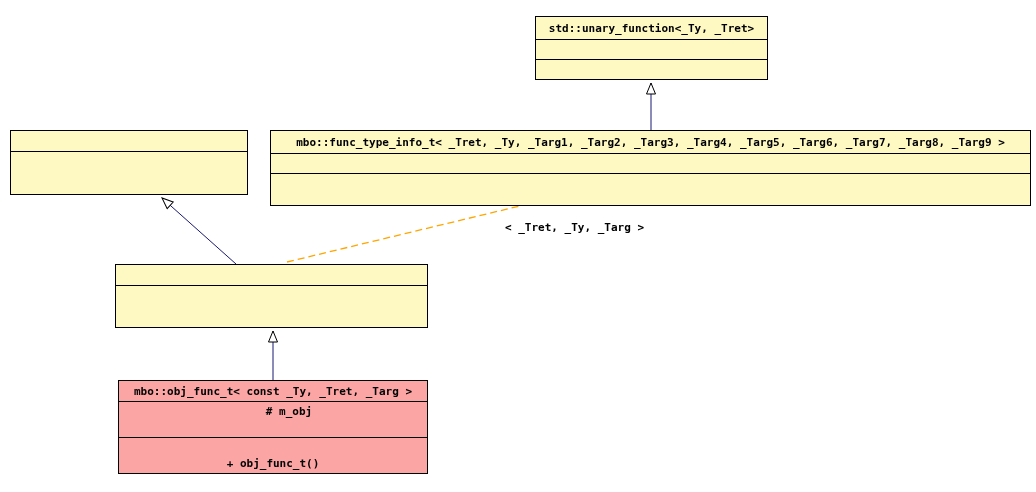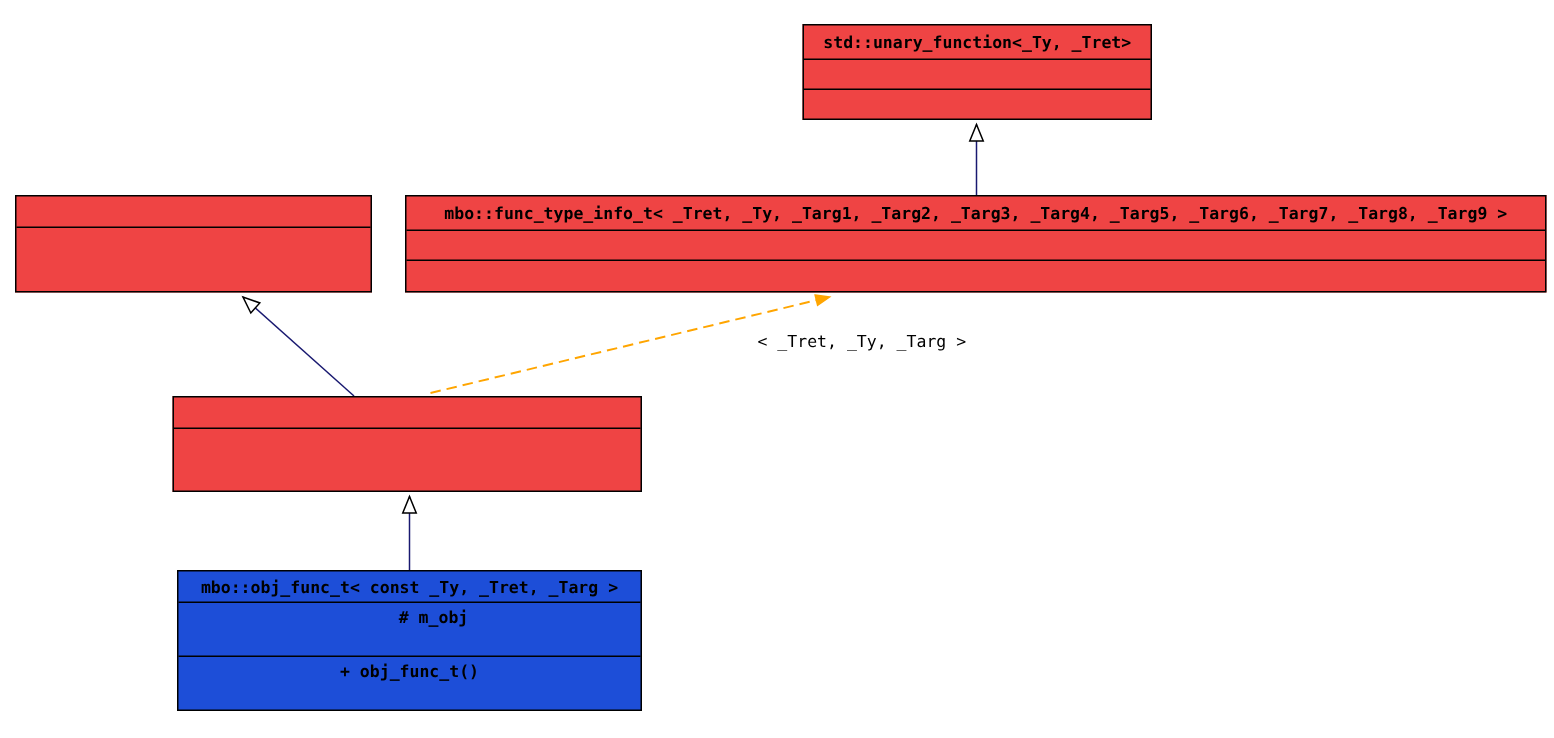"std::unary_function<_Ty, _Tret>" .class-node { background: #ef4444 -> #fef9c3 }
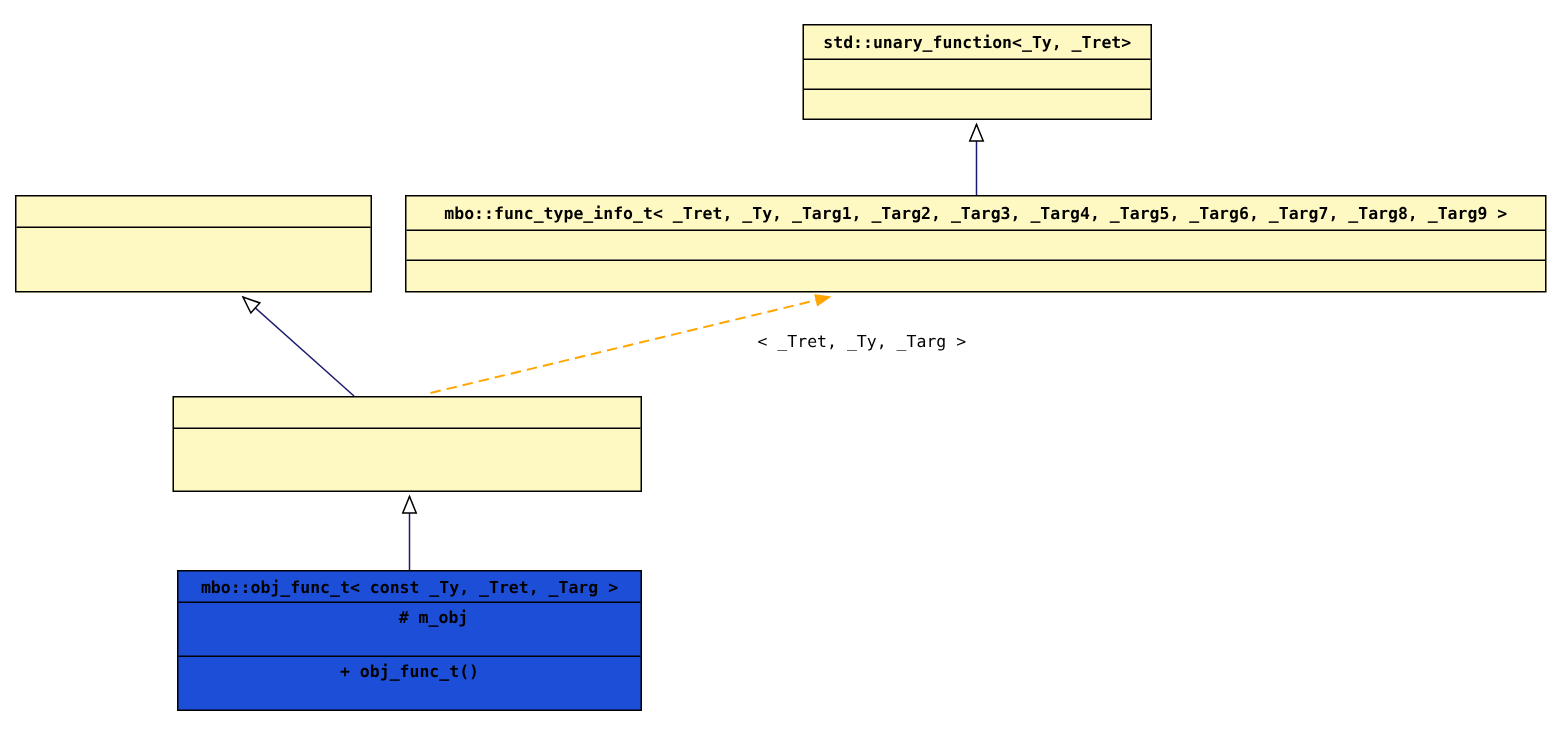"mbo::func_type_info_t< _Tret, _Ty," div.class-node { height: 65px -> 76px }
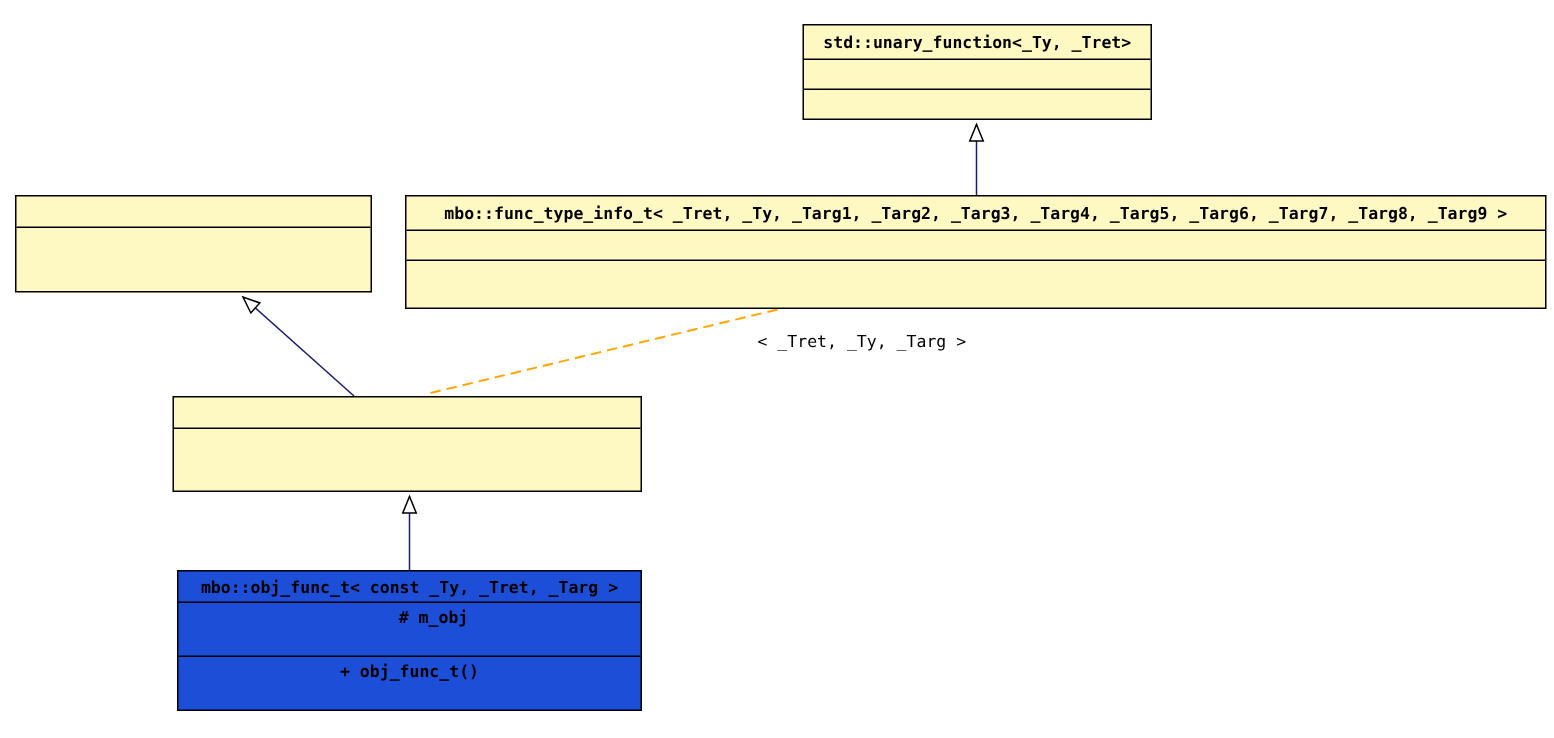"< _Tret, _Ty, _Targ >" .edge-label { font-weight: normal -> bold }
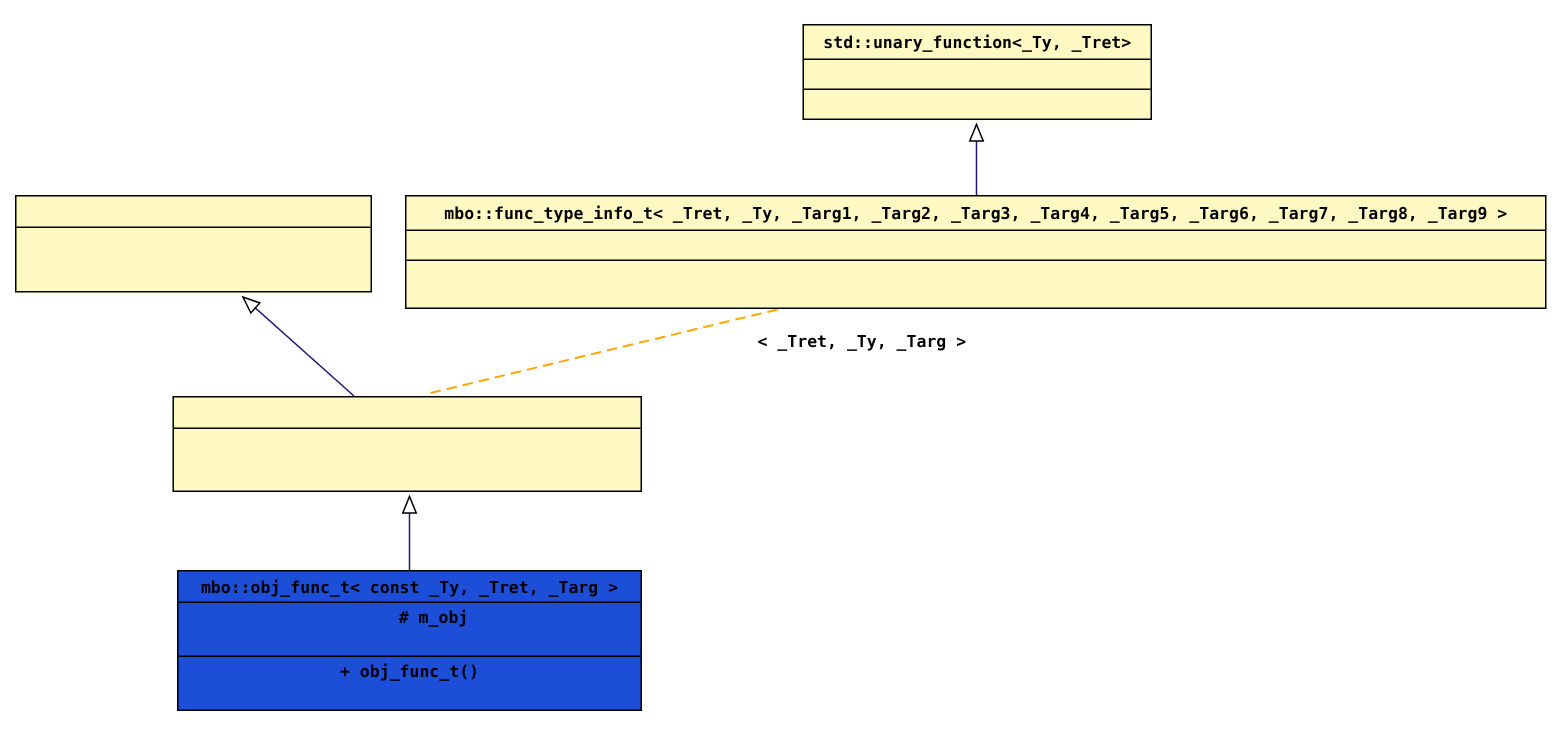"mbo::obj_func_t< const _Ty, _Tret, _Targ" .class-node.highlight { background: #1d4ed8 -> #fca5a5 }
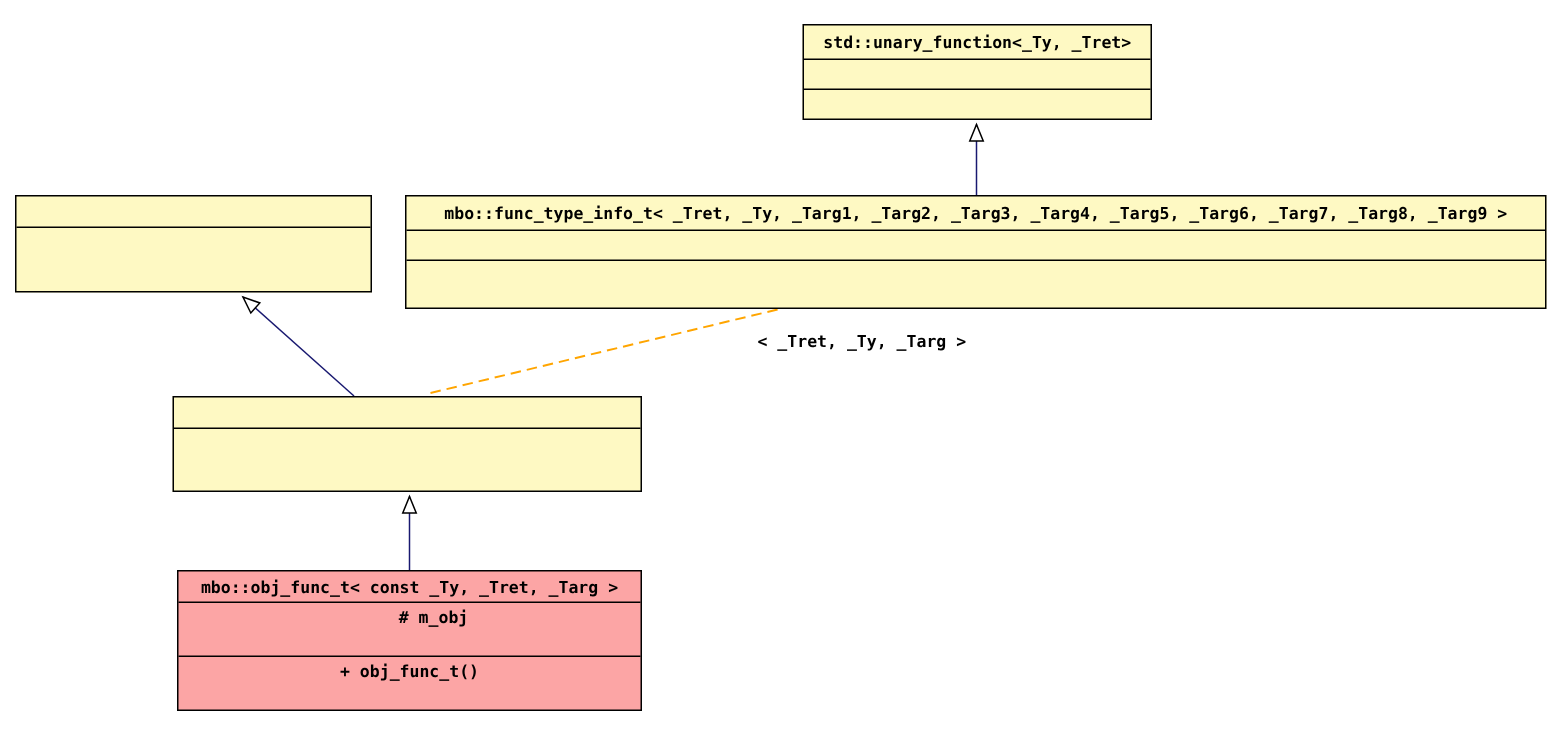"+ obj_func_t()" div.compartment { padding-top: 2px -> 18px }
